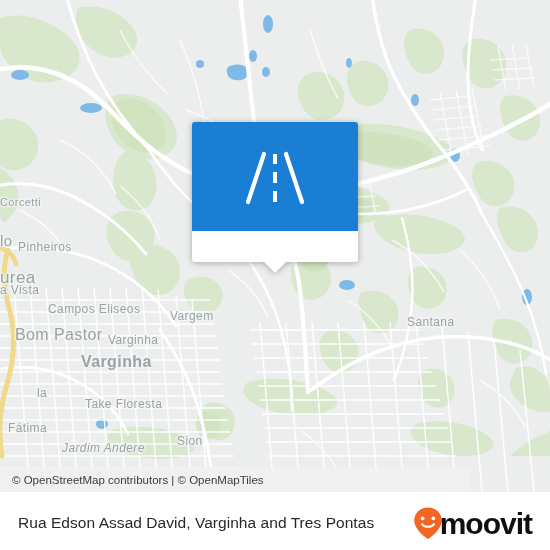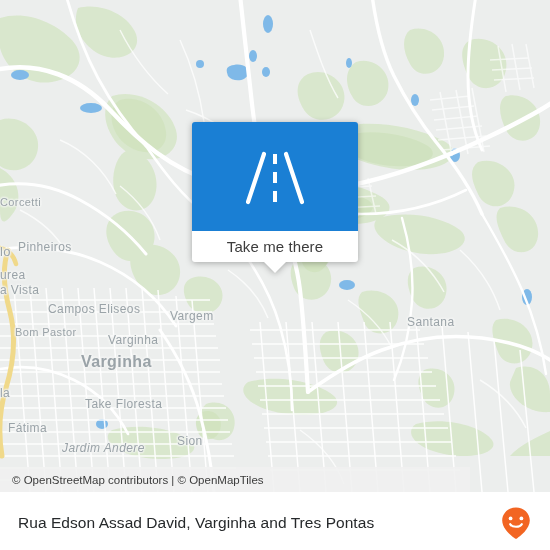"lo" div.place-label { font-size: 13px -> 15px; top: 244px -> 232px }
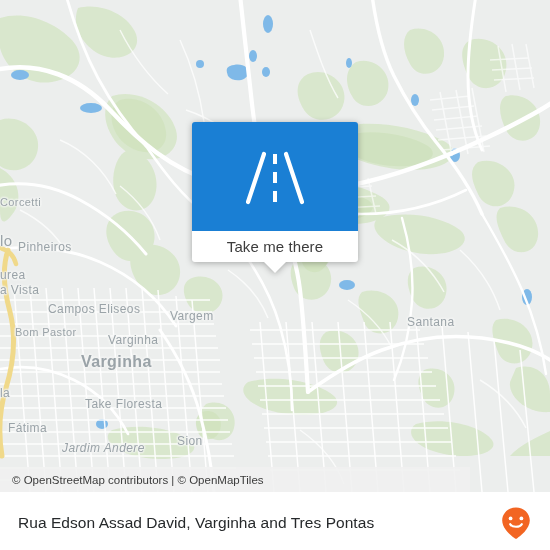"Take me there" span.popup-label { html: <span>Take me there</span> -> none }
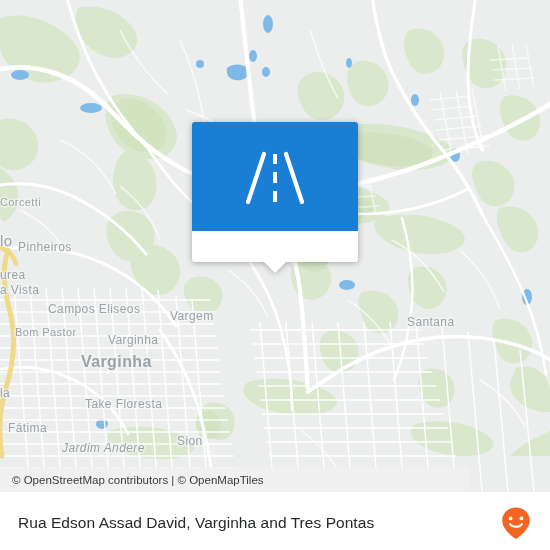"urea" div.place-label { font-size: 12px -> 17px }
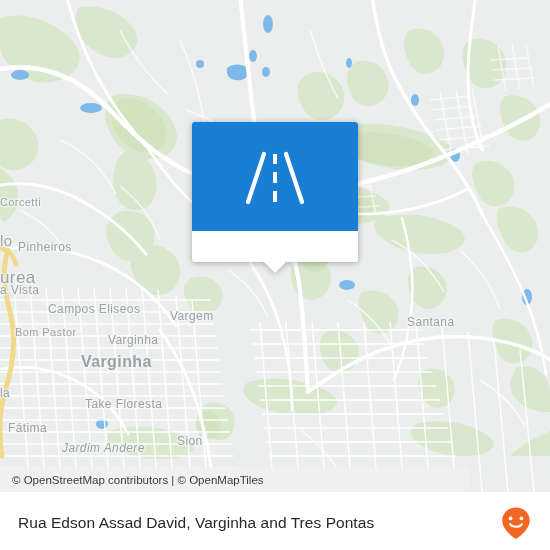"Bom Pastor" div.place-label { font-size: 11px -> 16px }
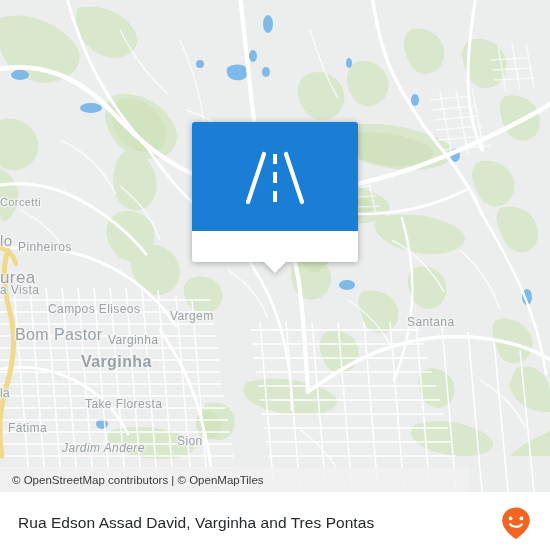"la" div.place-label { padding-left: none -> 37px }
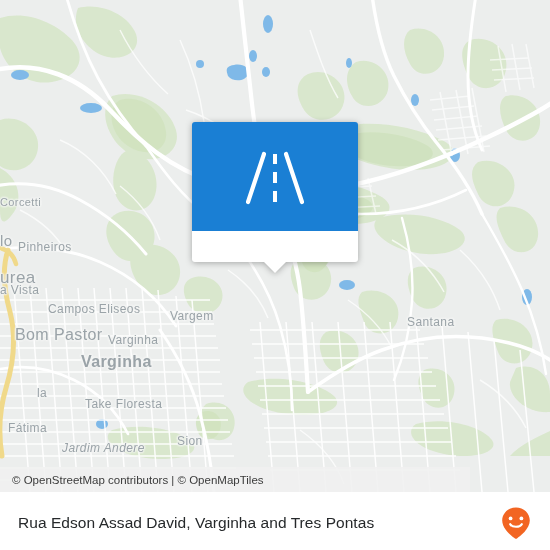"moovit" span.brand-word { html: none -> <span>moovit</span> }
